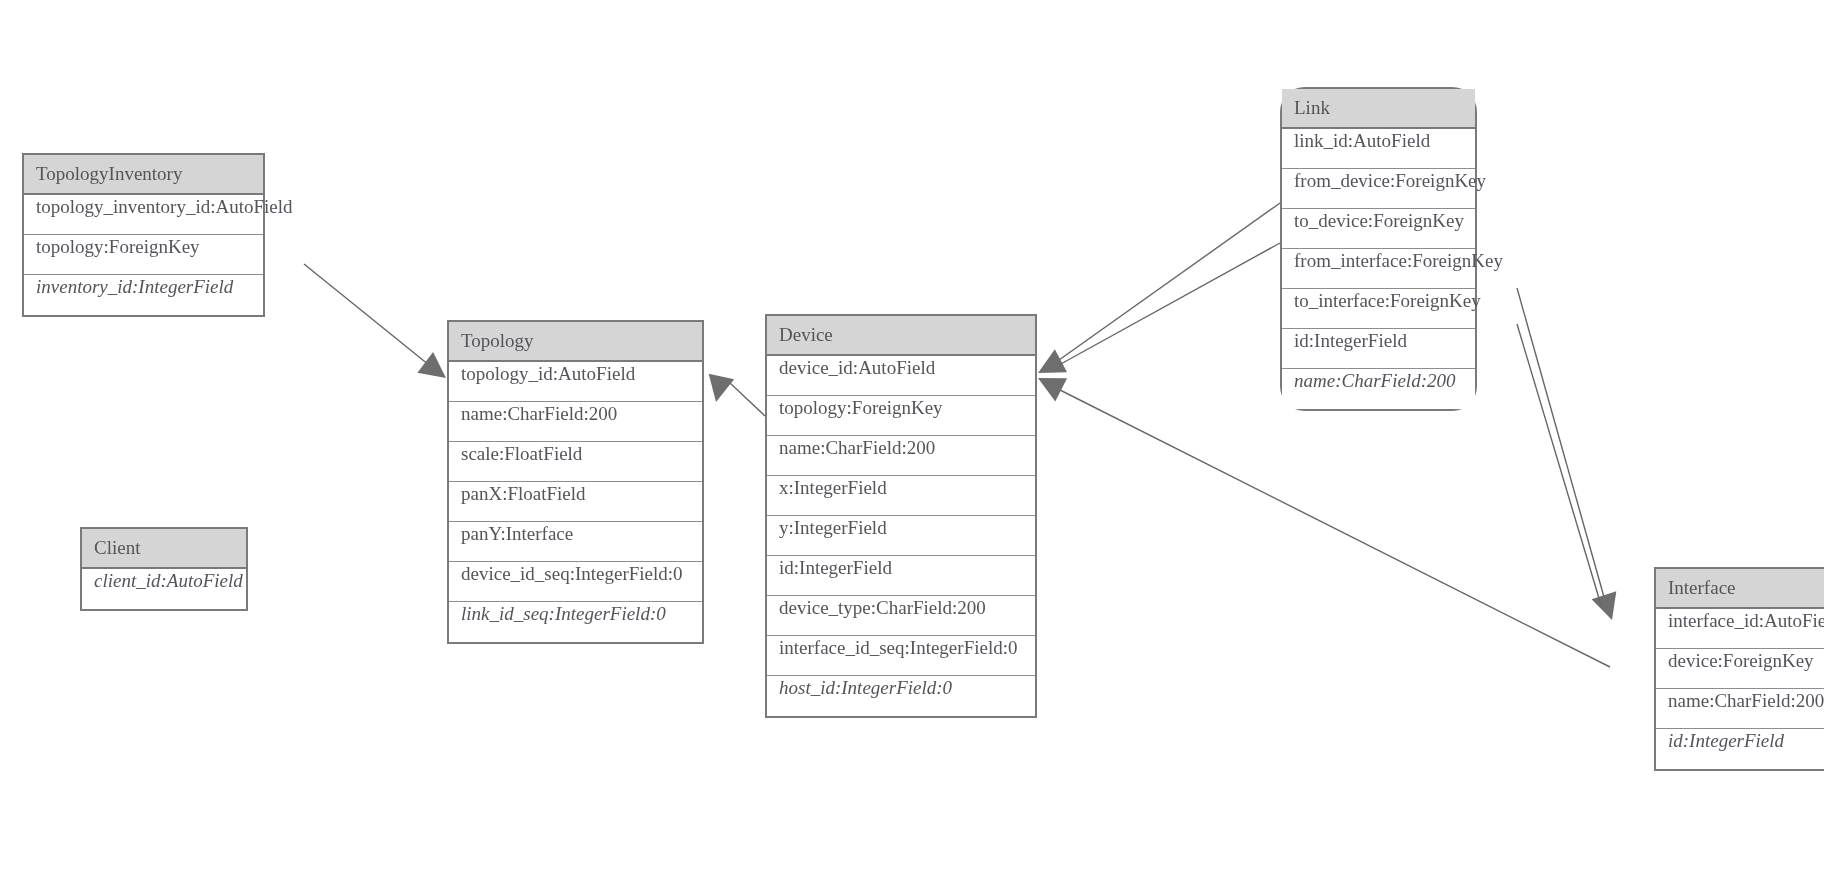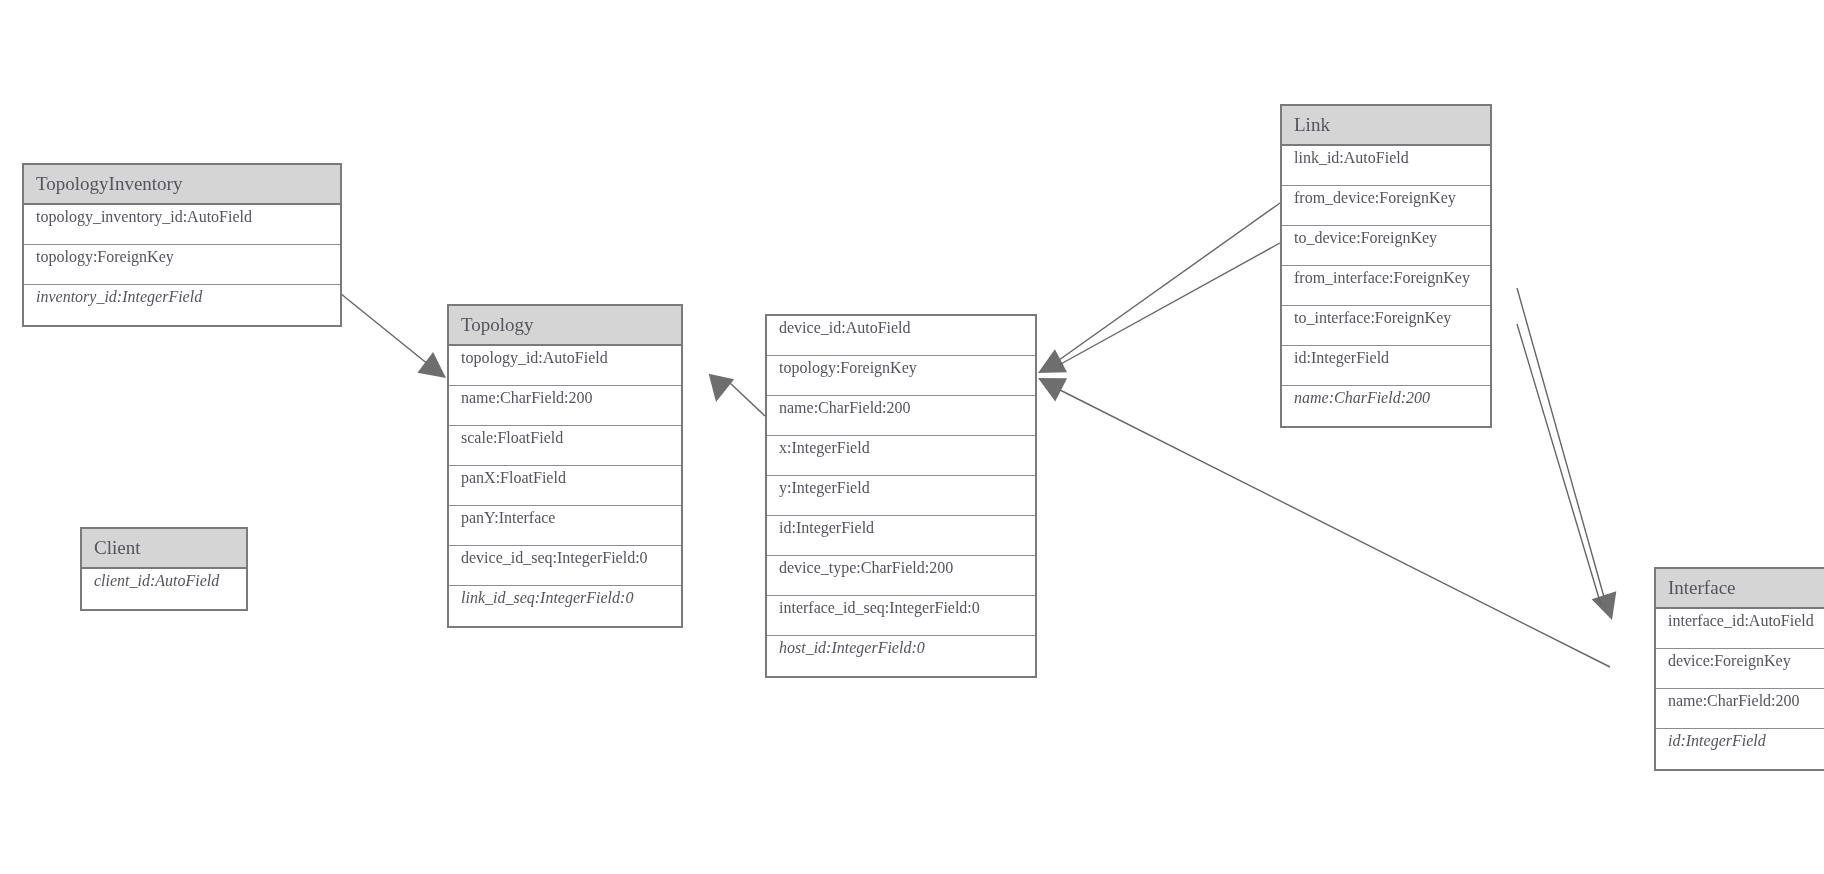"Link" div.tbl { border-radius: none -> 25px; top: 104px -> 87px; width: 212px -> 197px }
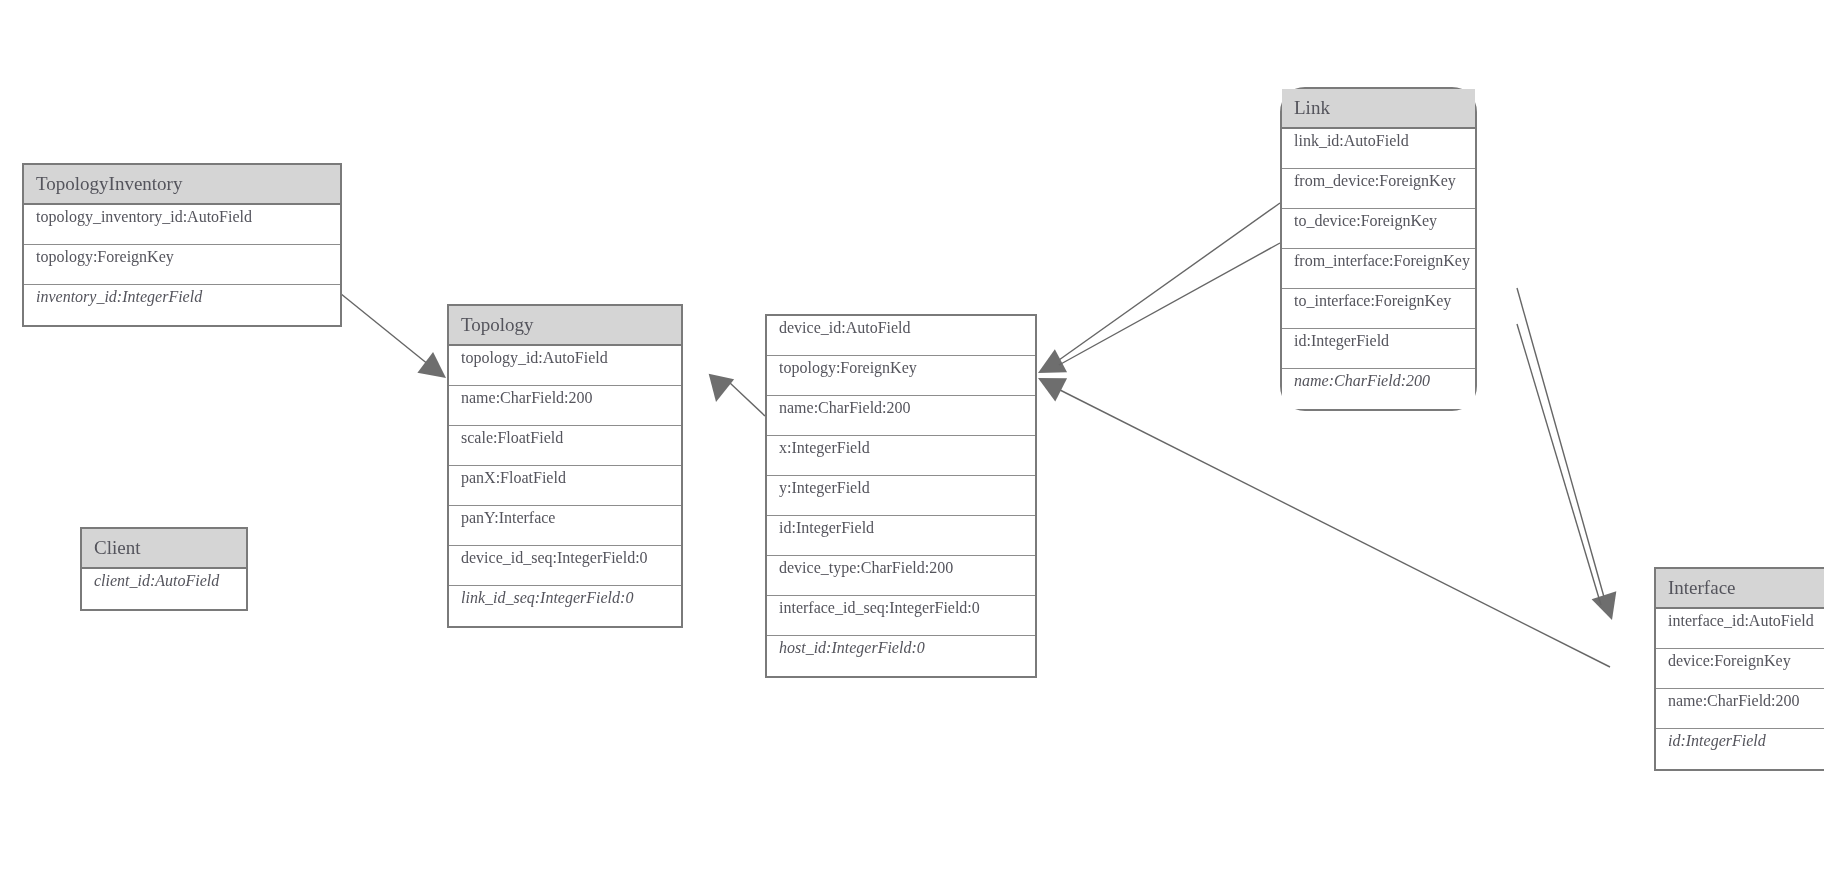"link_id:AutoField" .tbl-row { font-size: 16px -> 19px }
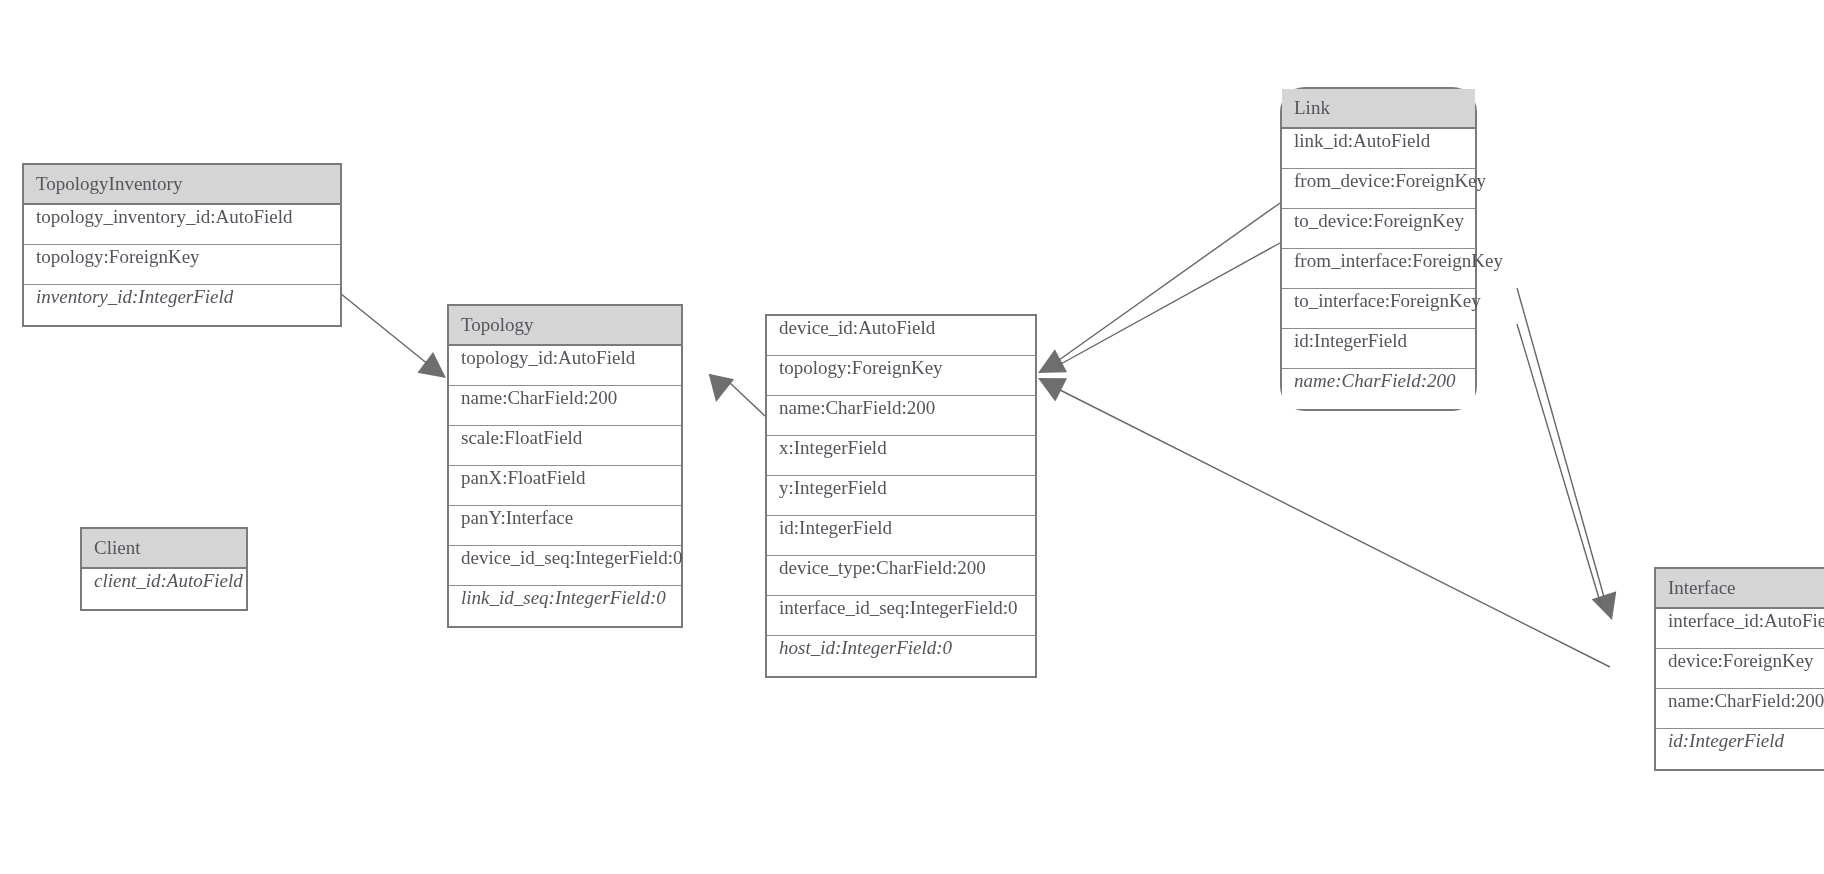"TopologyInventory" div.tbl { top: 163px -> 153px; width: 320px -> 243px }
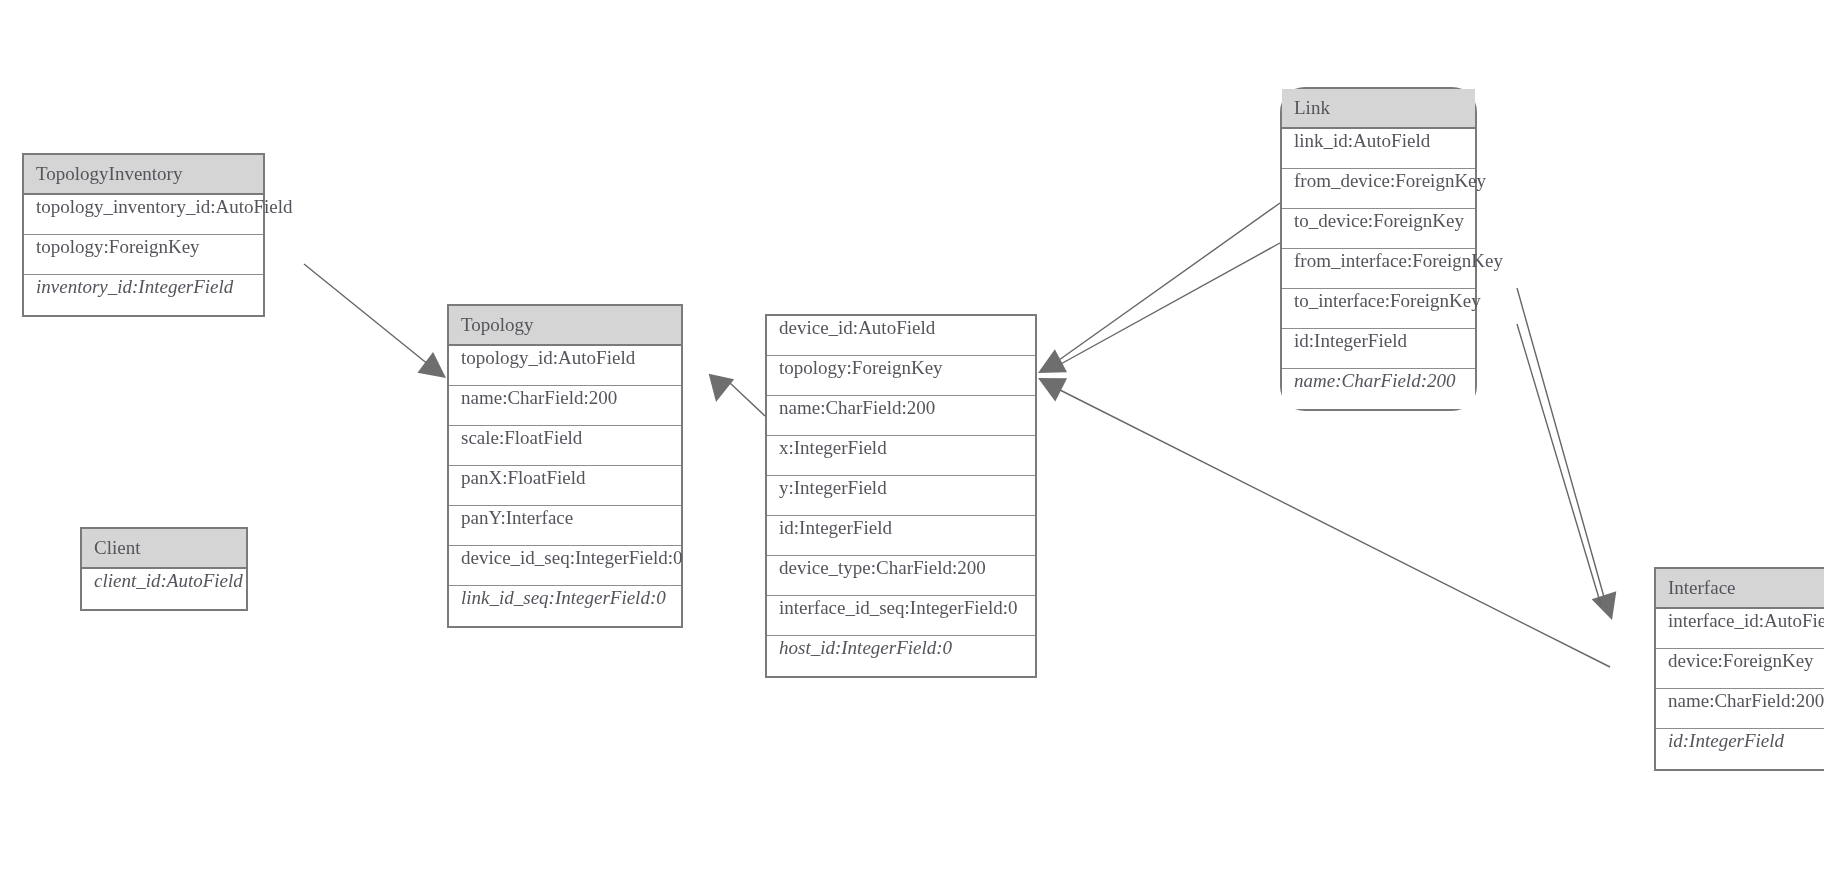"Topology" div.tbl { top: 304px -> 320px; width: 236px -> 257px }
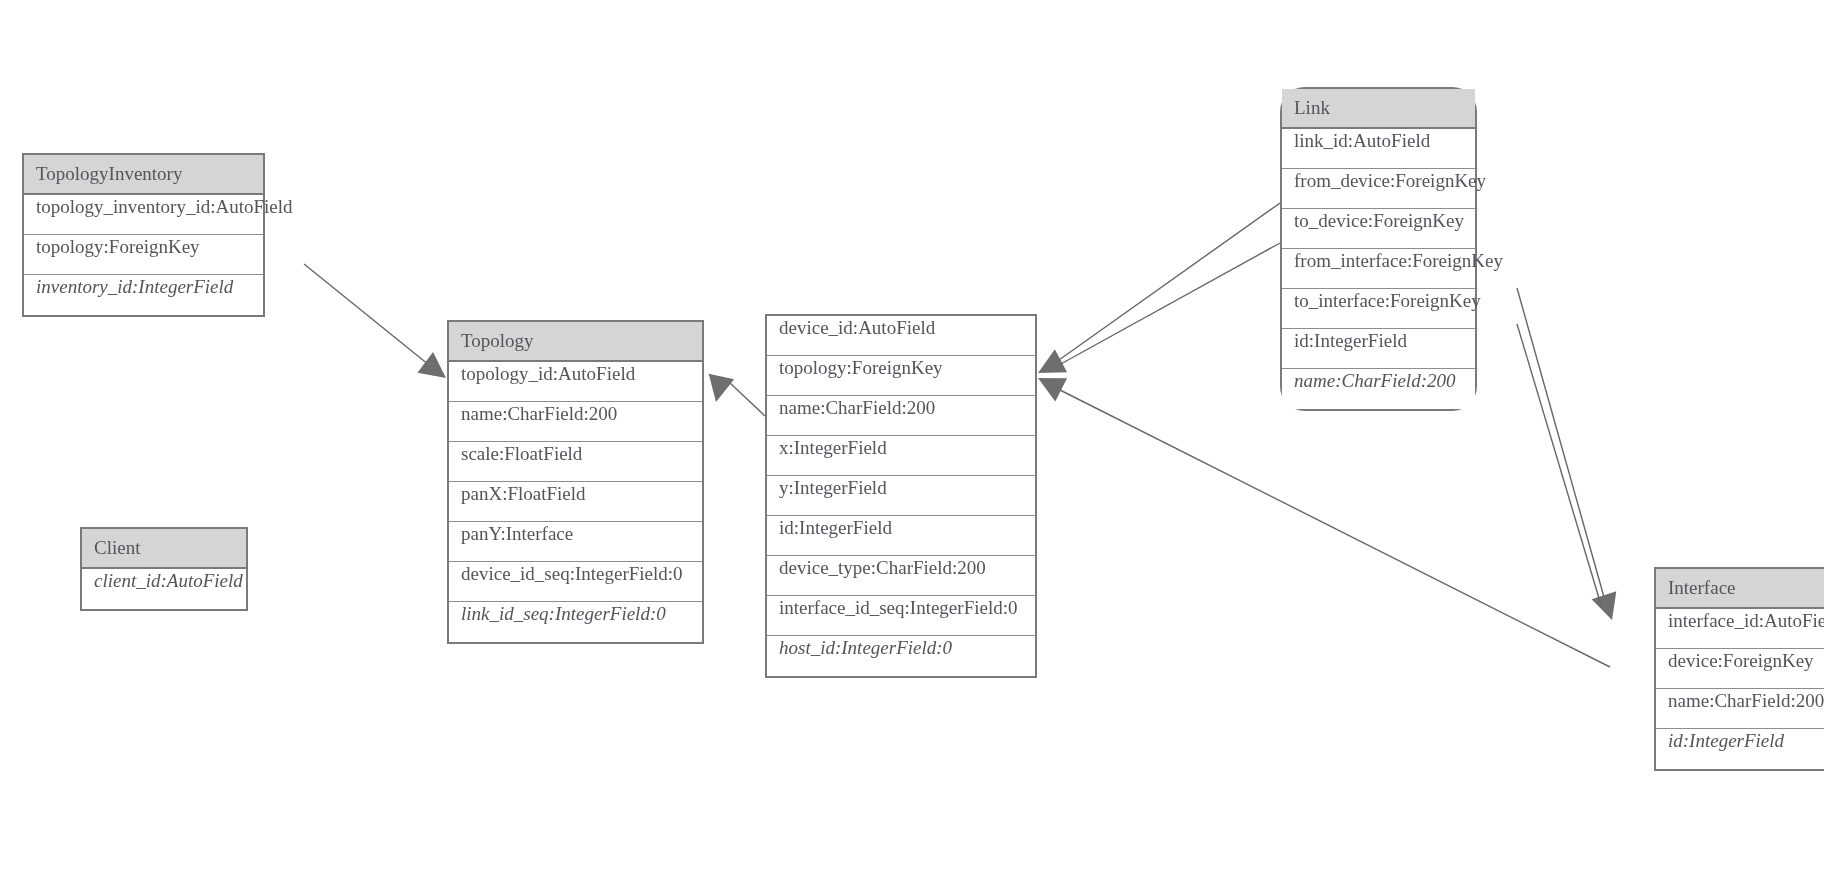"Device" div.tbl-header { html: none -> <div>Device</div> }
